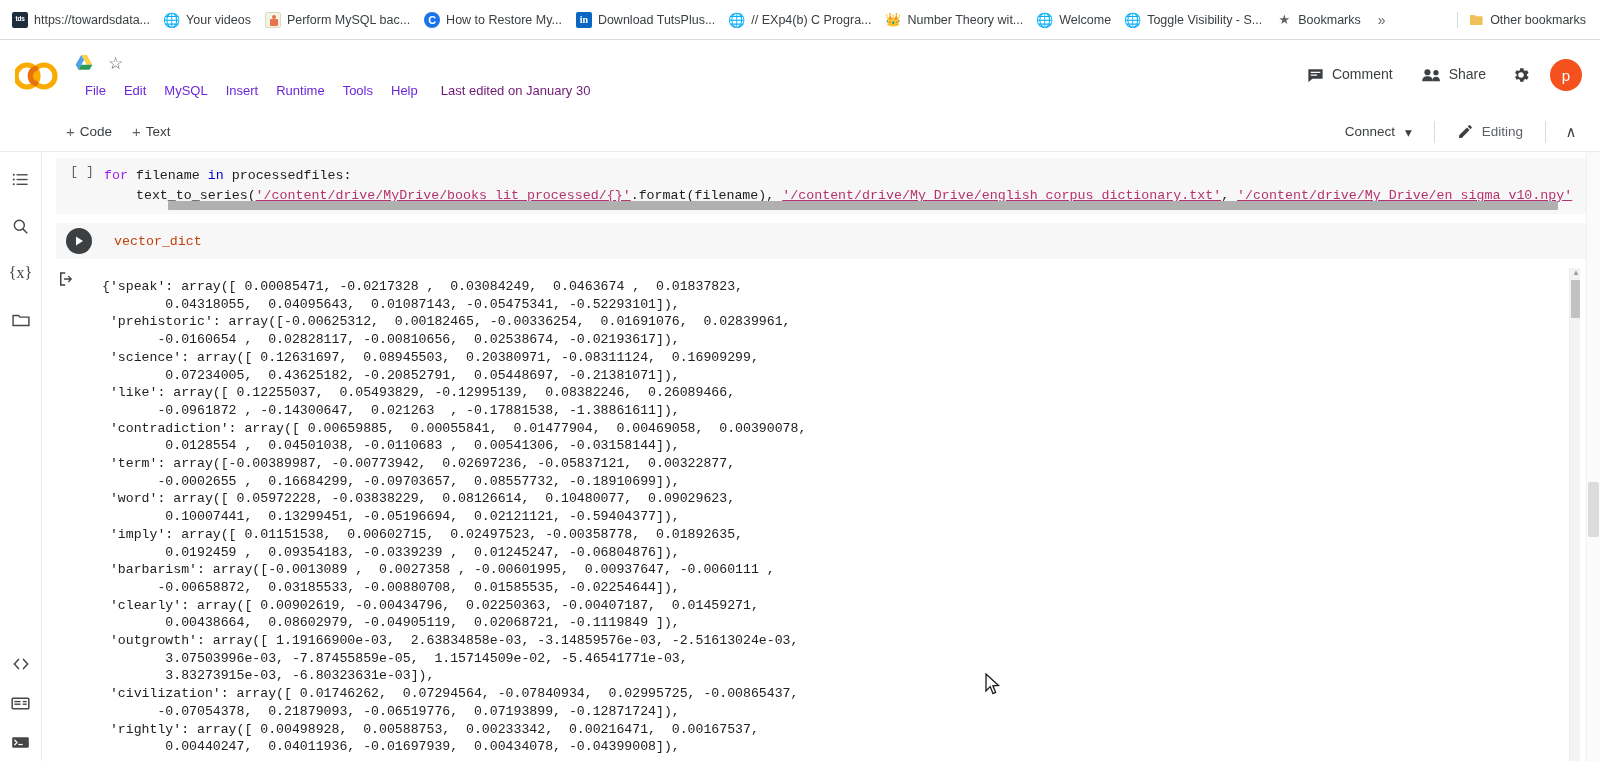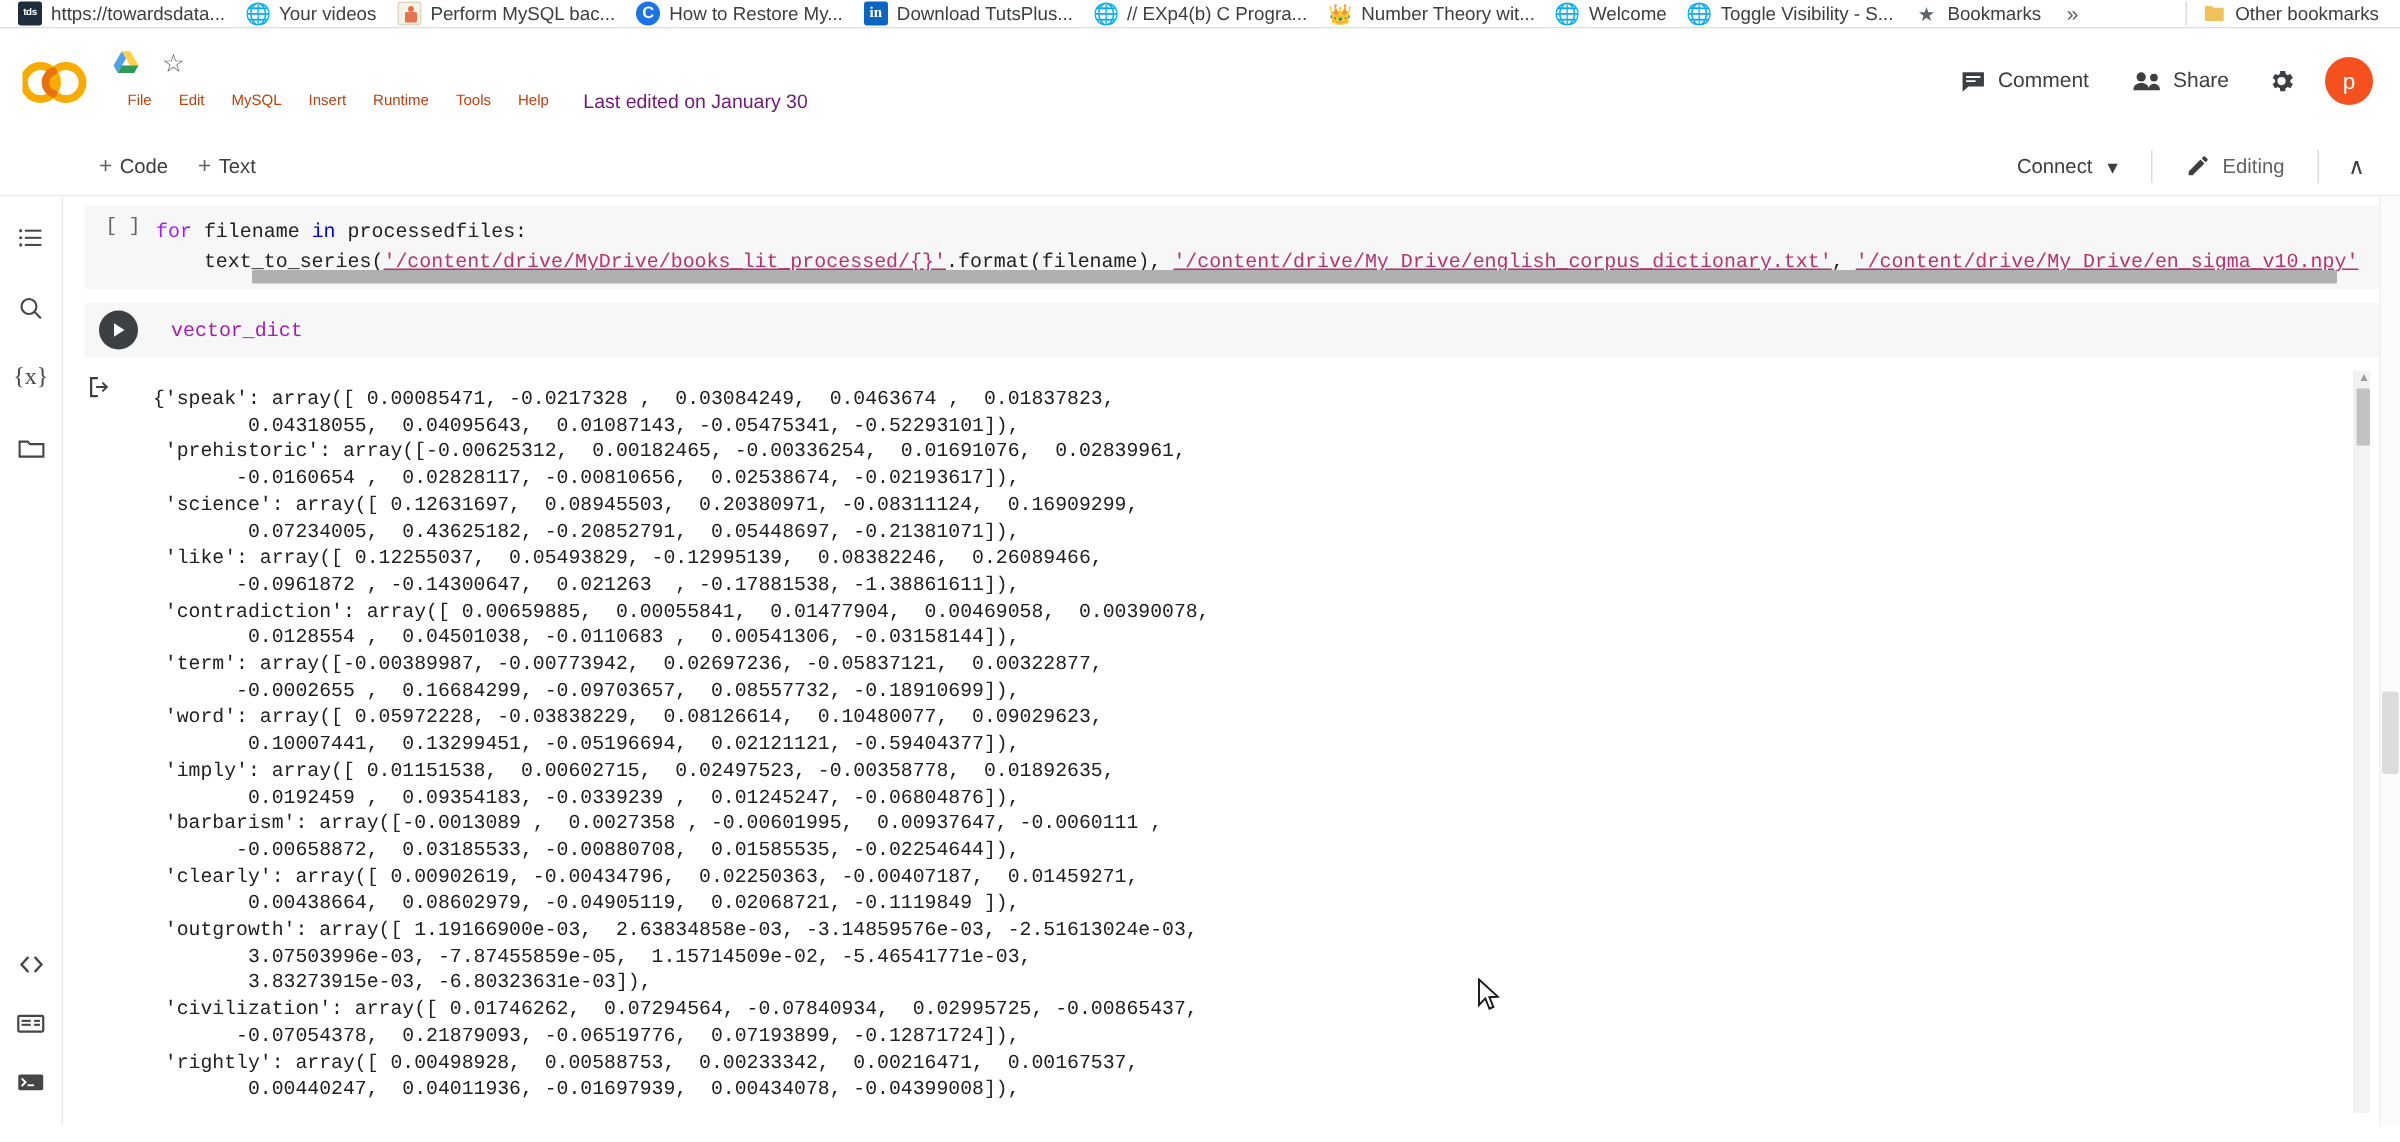"https://towardsdata..." #bookmarks-bar { height: 19px -> 40px }
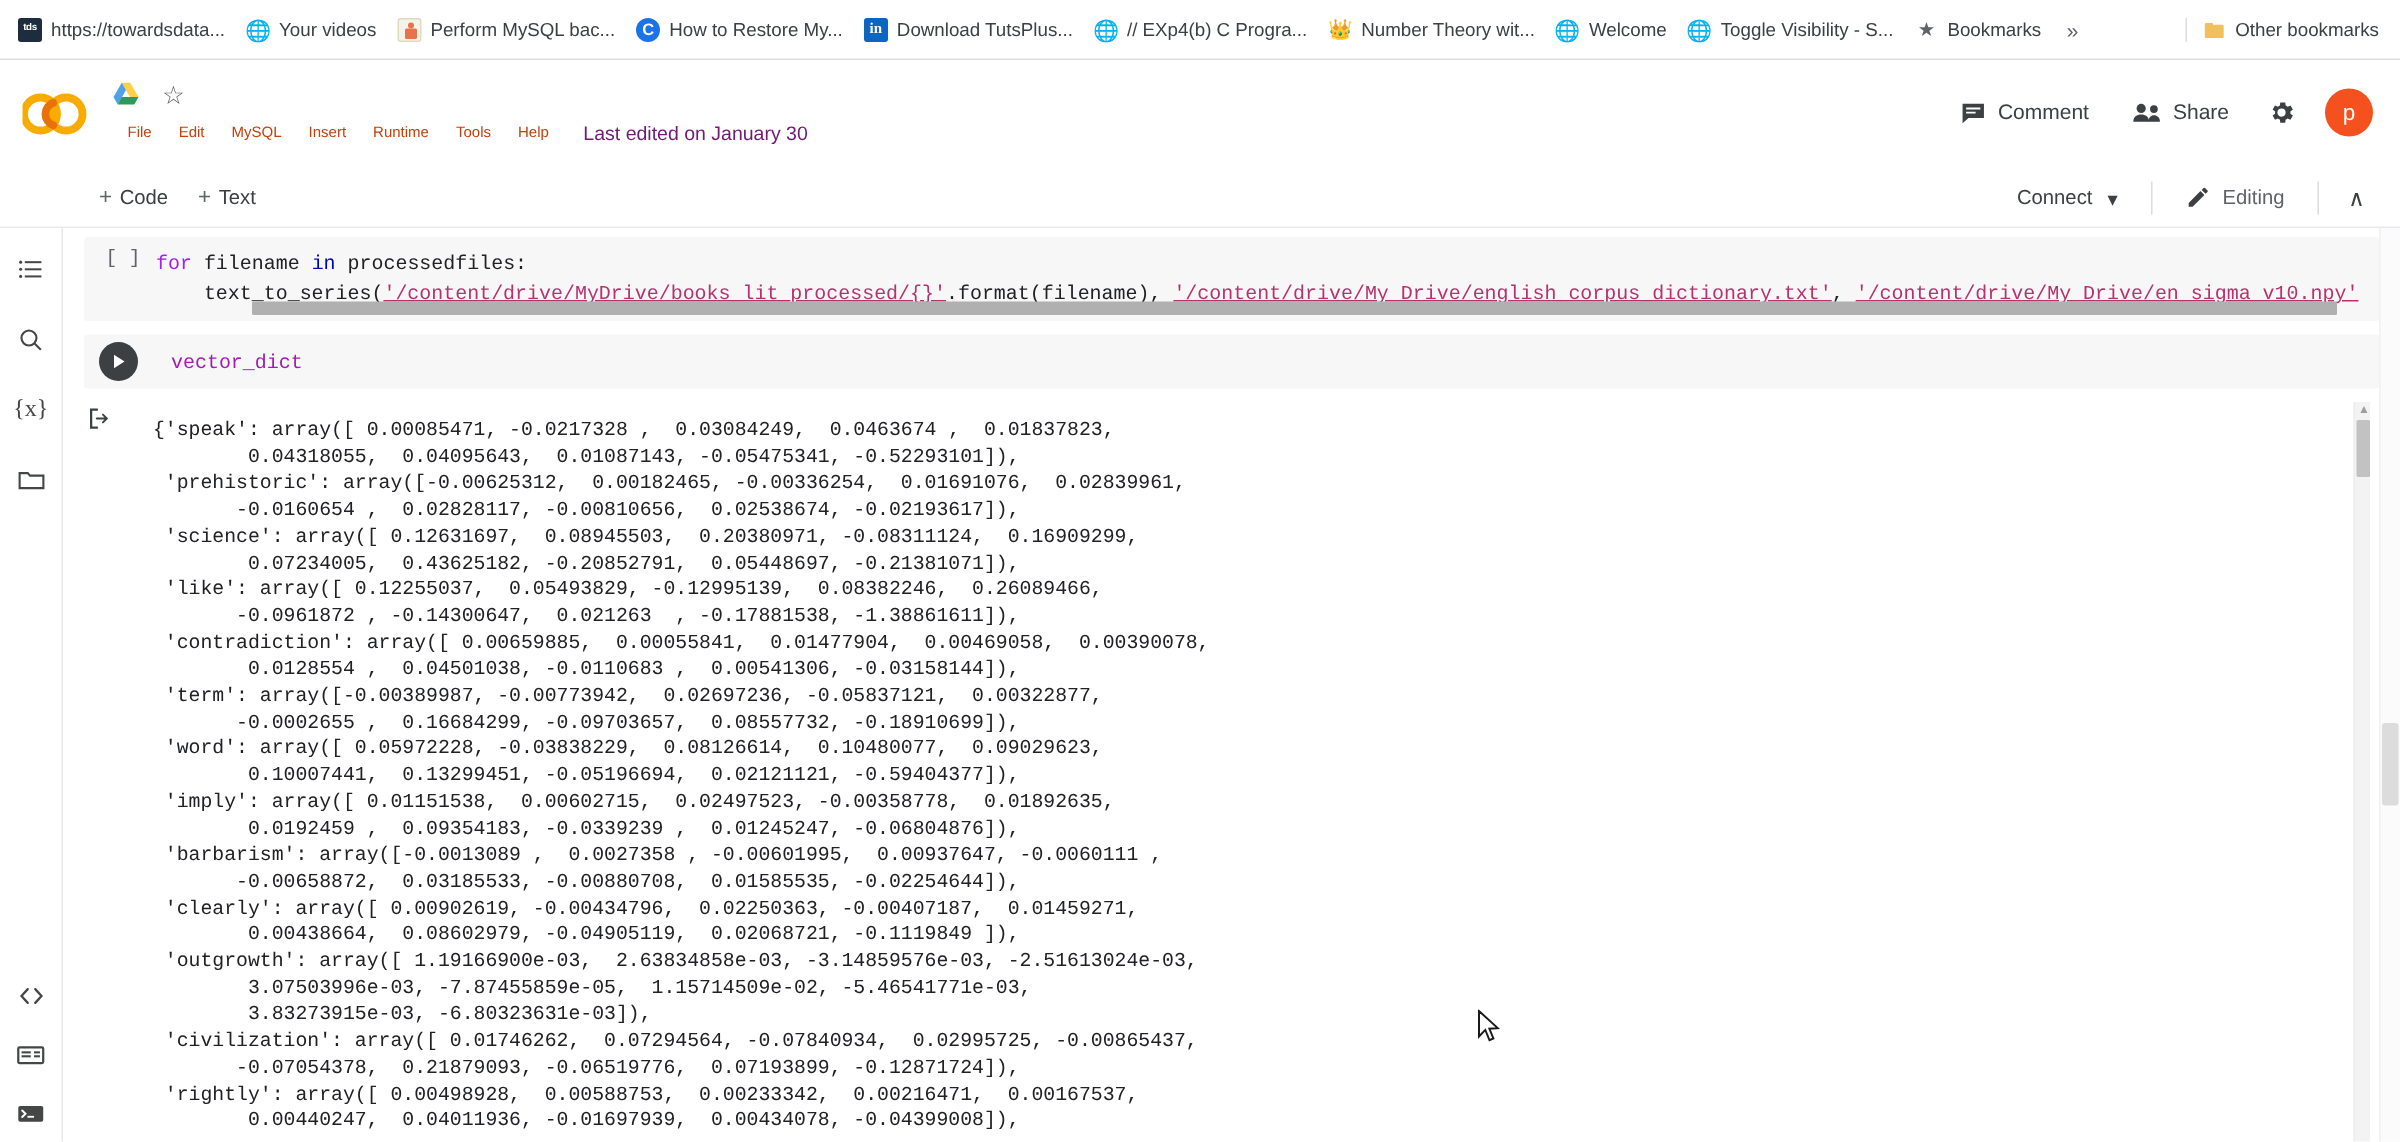"File" .menu-item { color: #c2410c -> #6d28d9; font-size: 10px -> 13px }
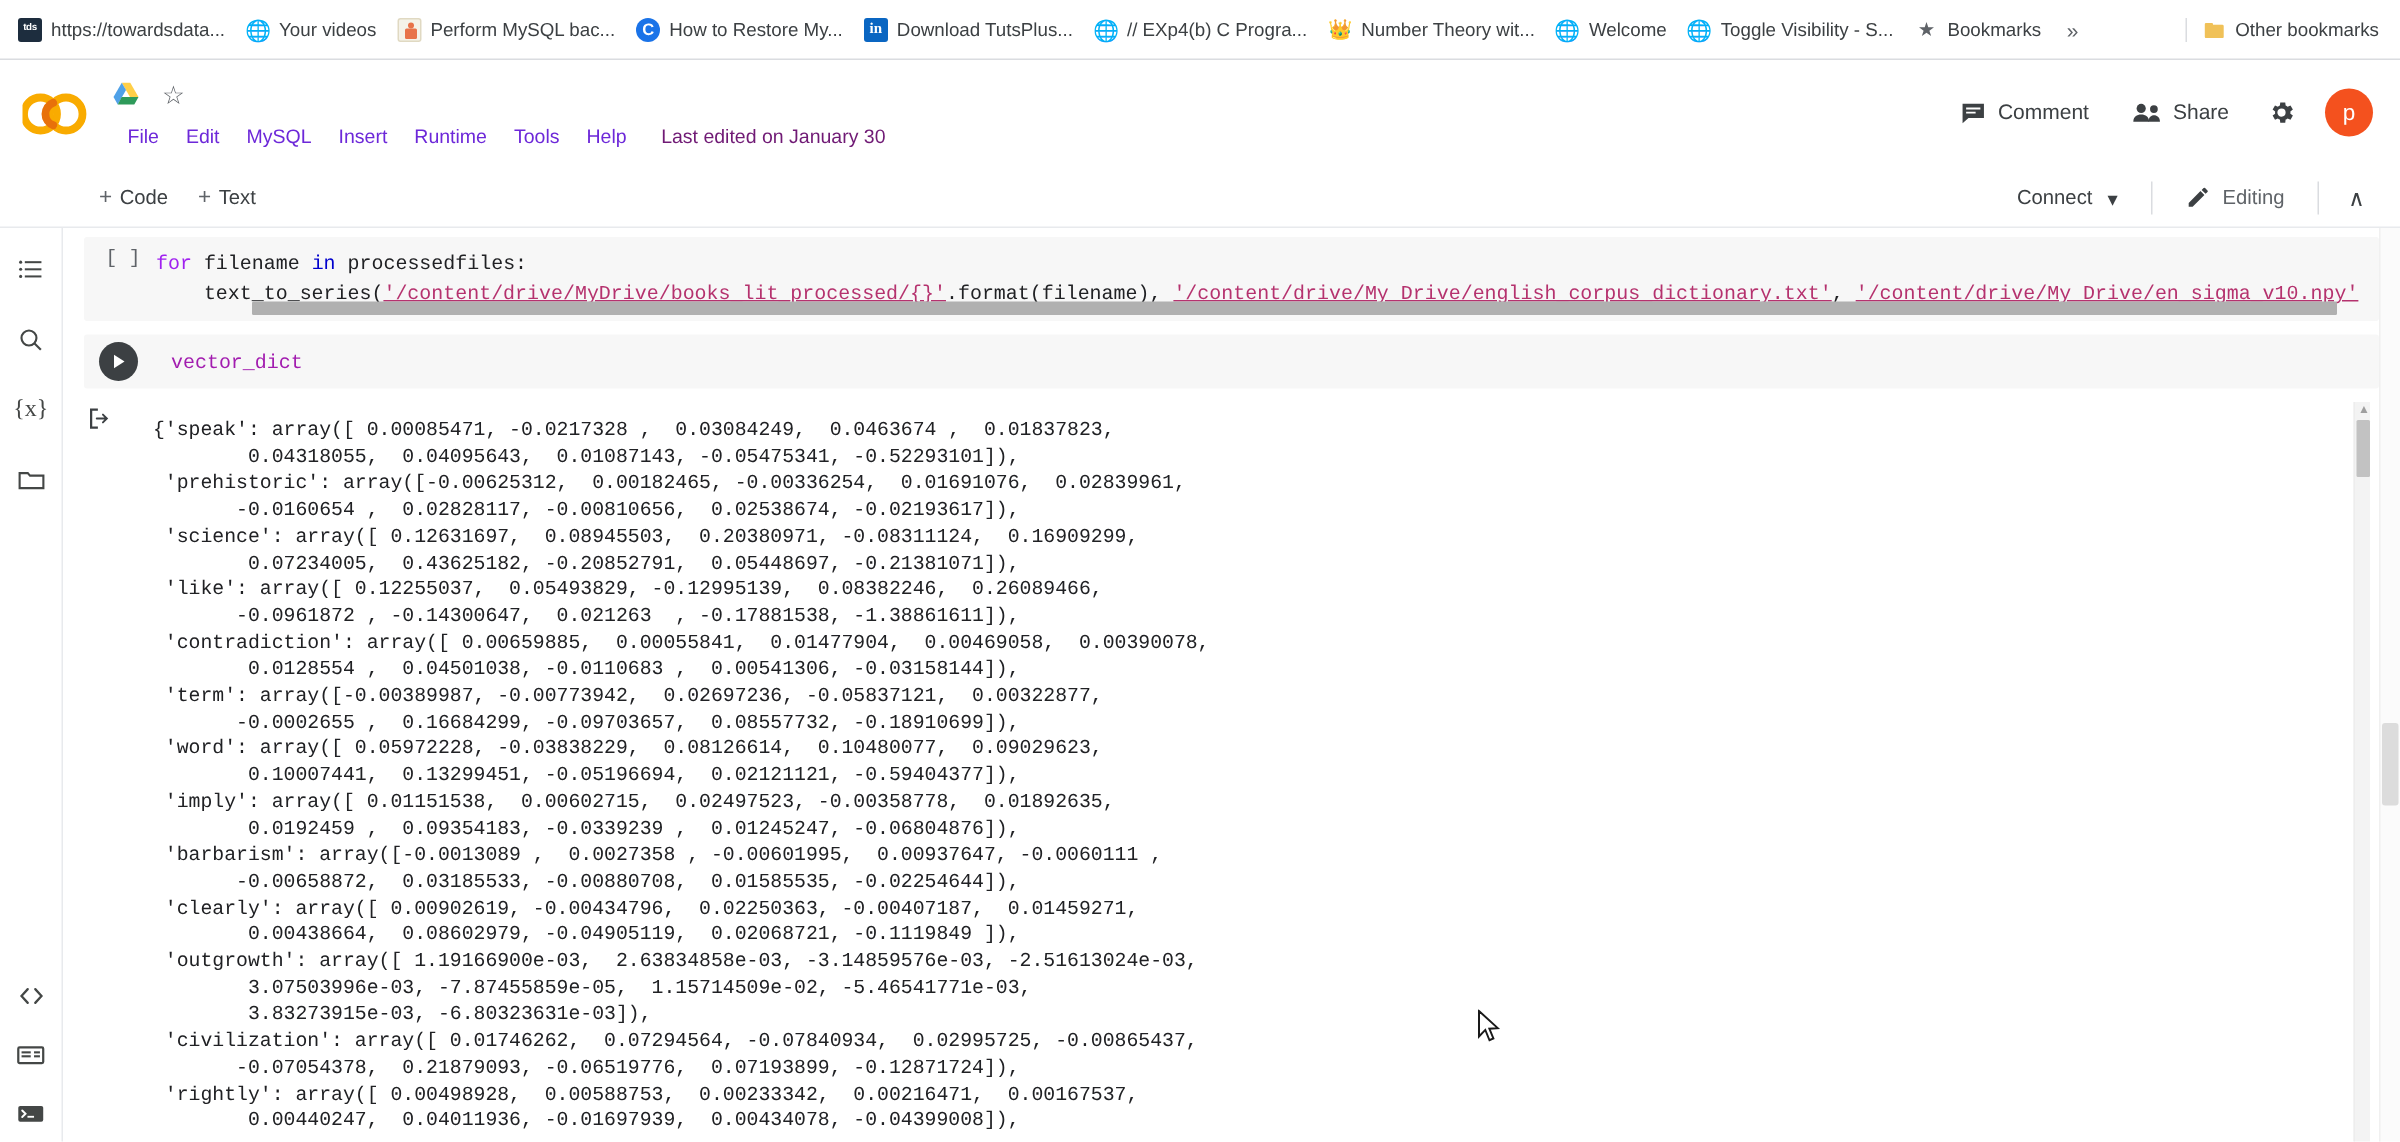"vector_dict" #cell2-code { color: #a21caf -> #c2410c }
